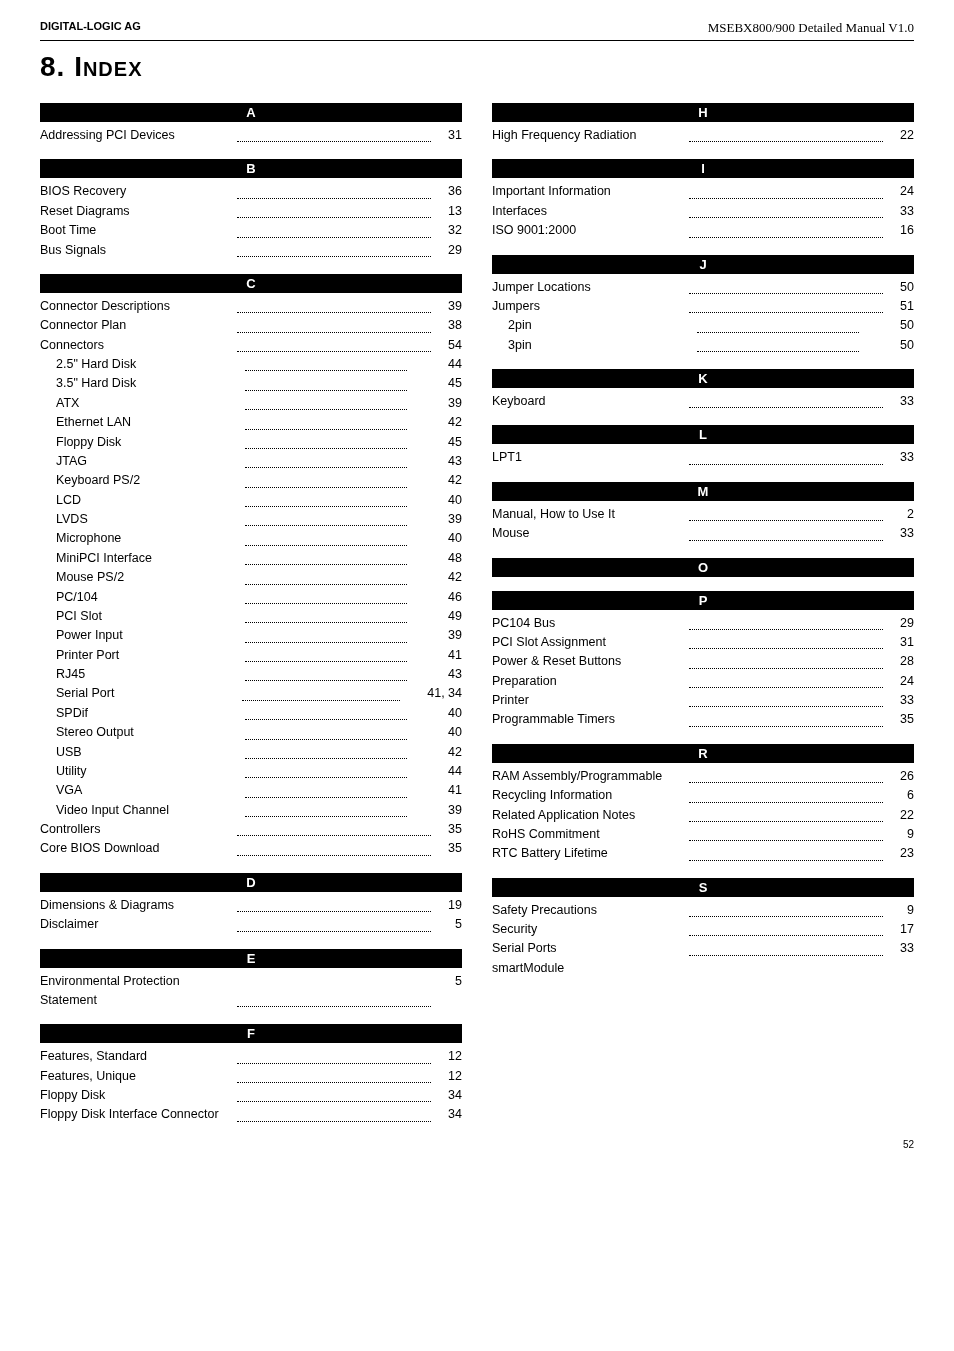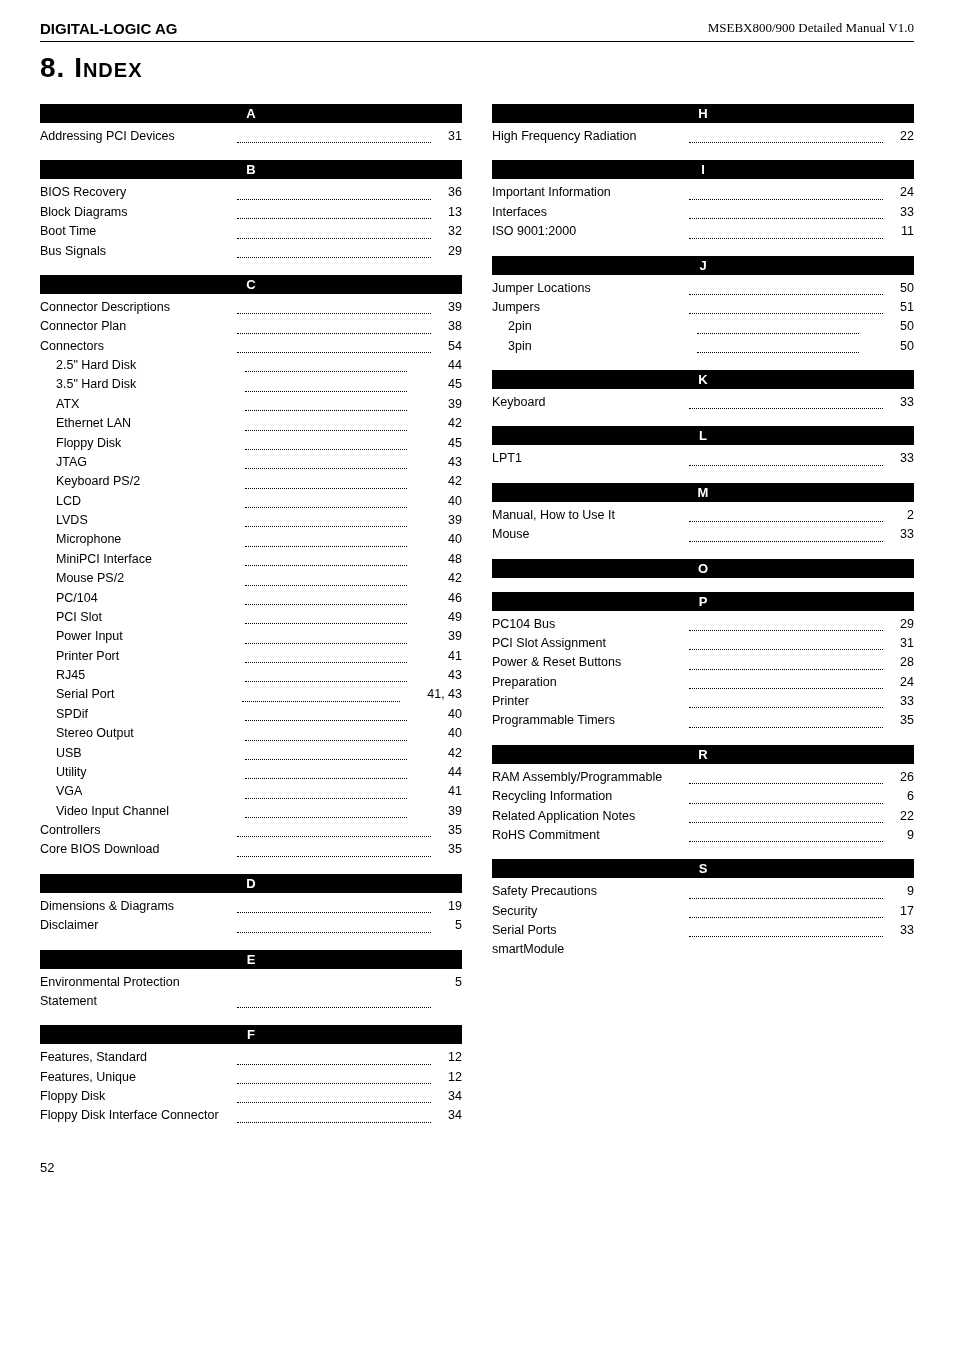"DIGITAL-LOGIC AG" .header-left { font-size: 15px -> 11px }
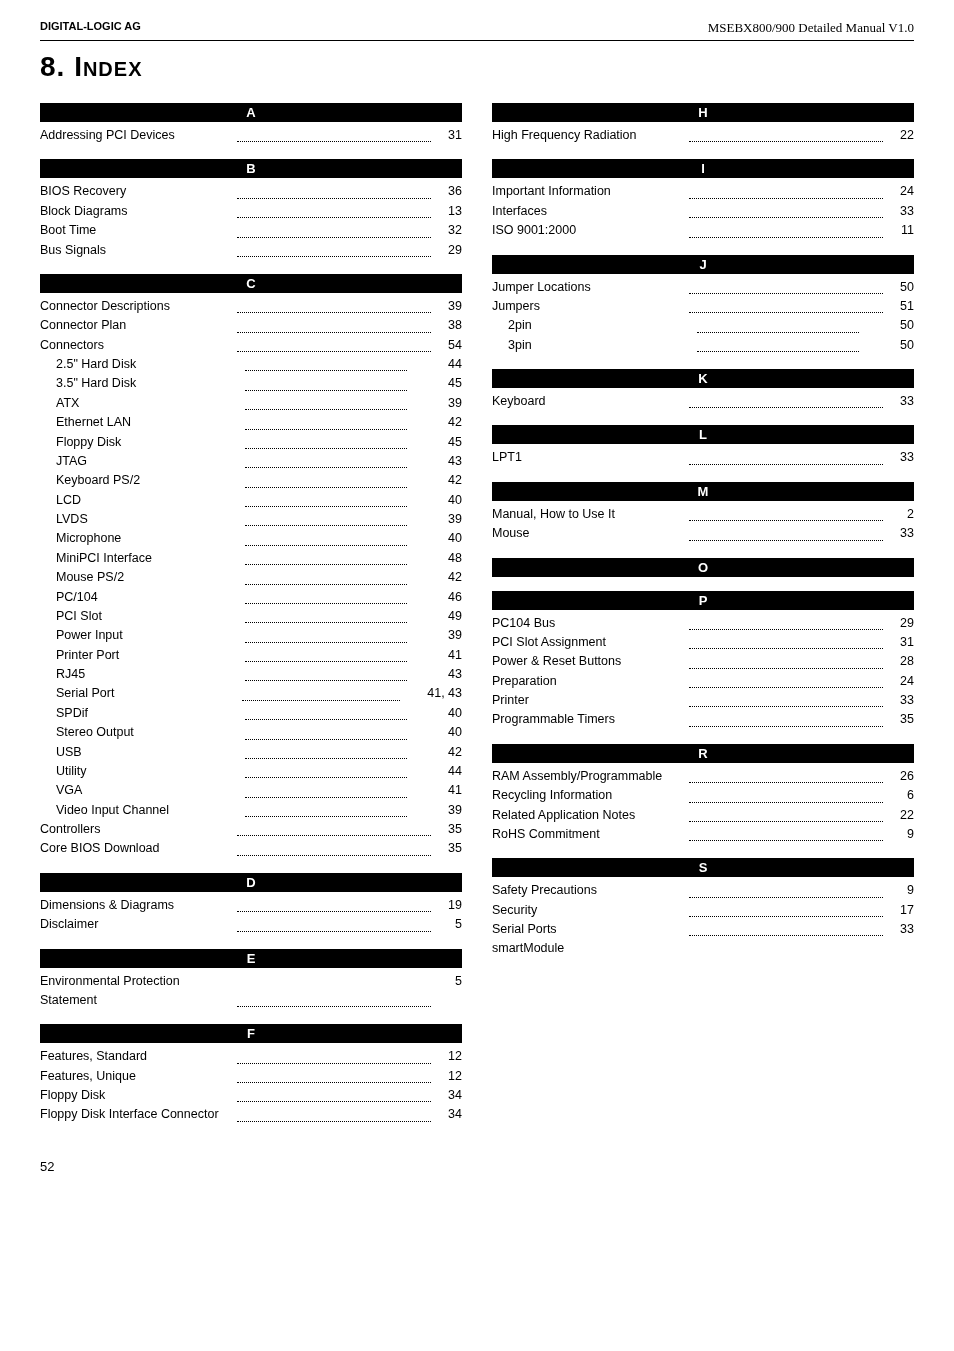"Block Diagrams" span.entry-name { text: Block -> Reset }
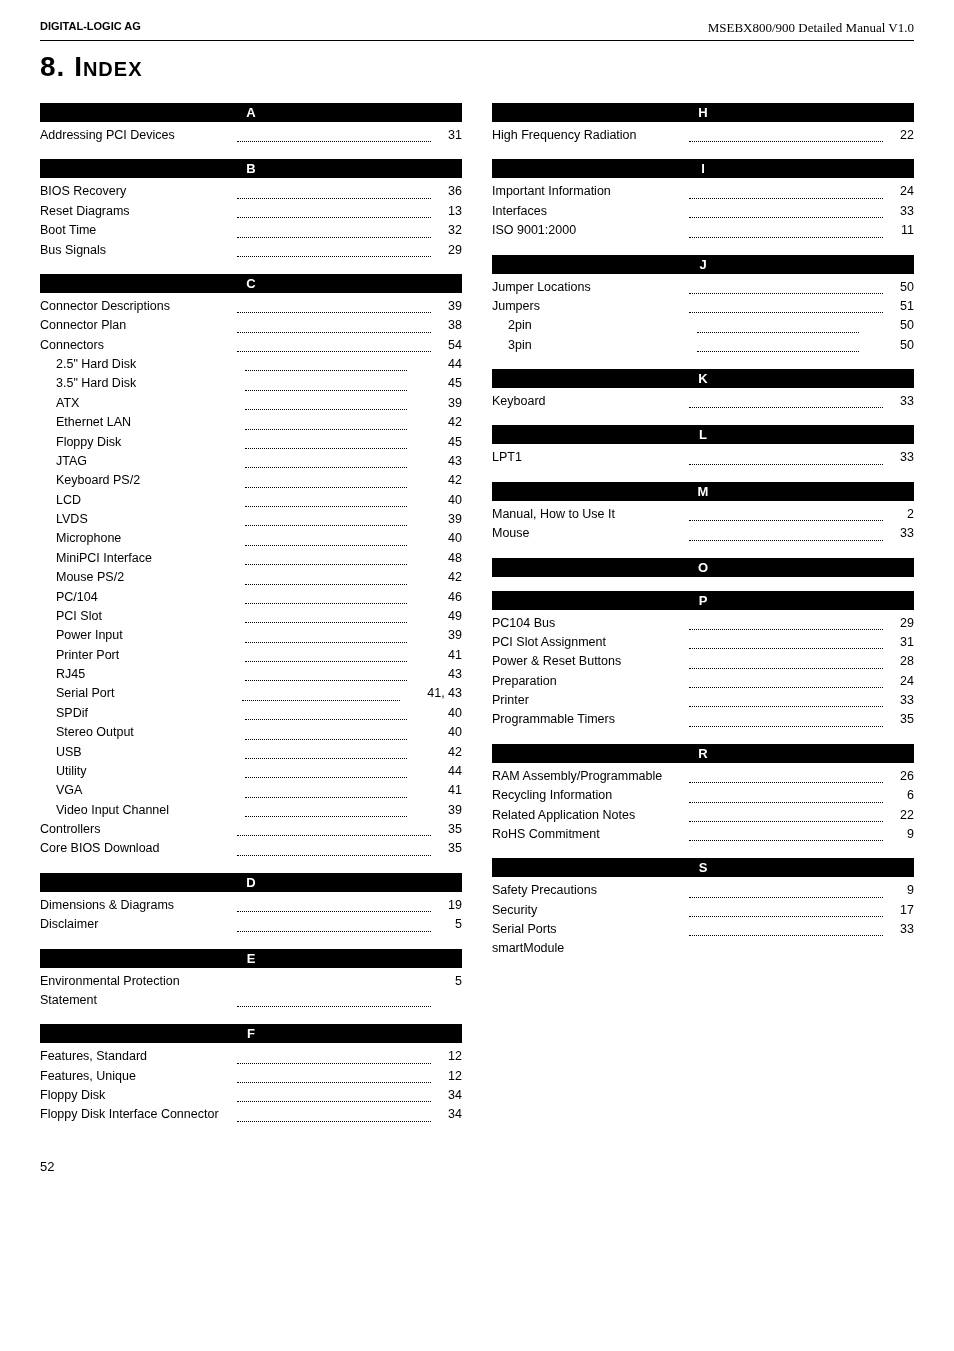"11" span.entry-page { text: 11 -> 16 }
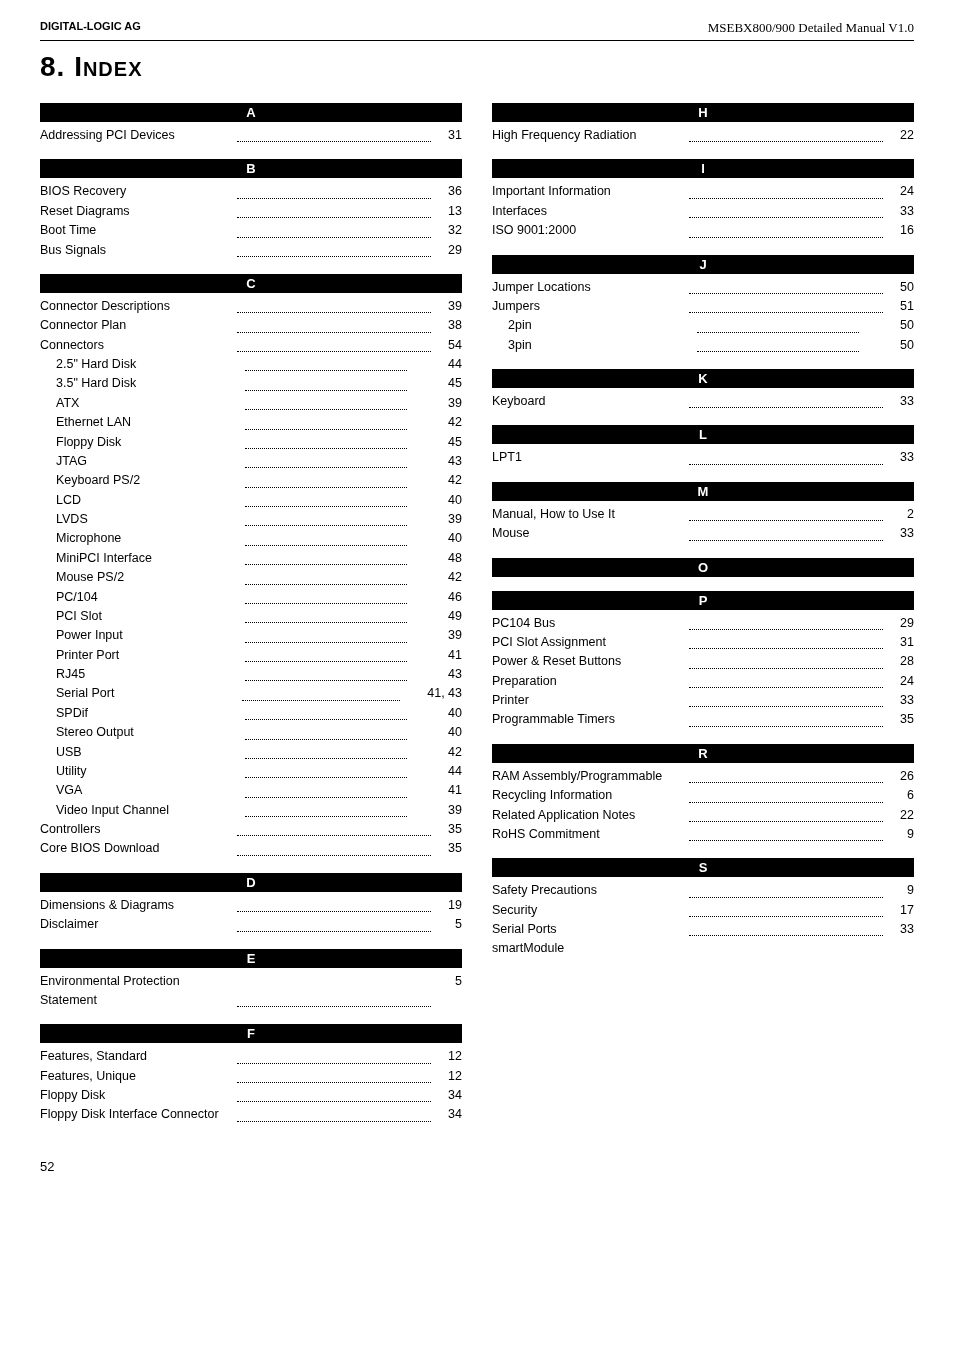"41, 43" span.entry-page { text: 43 -> 34 }
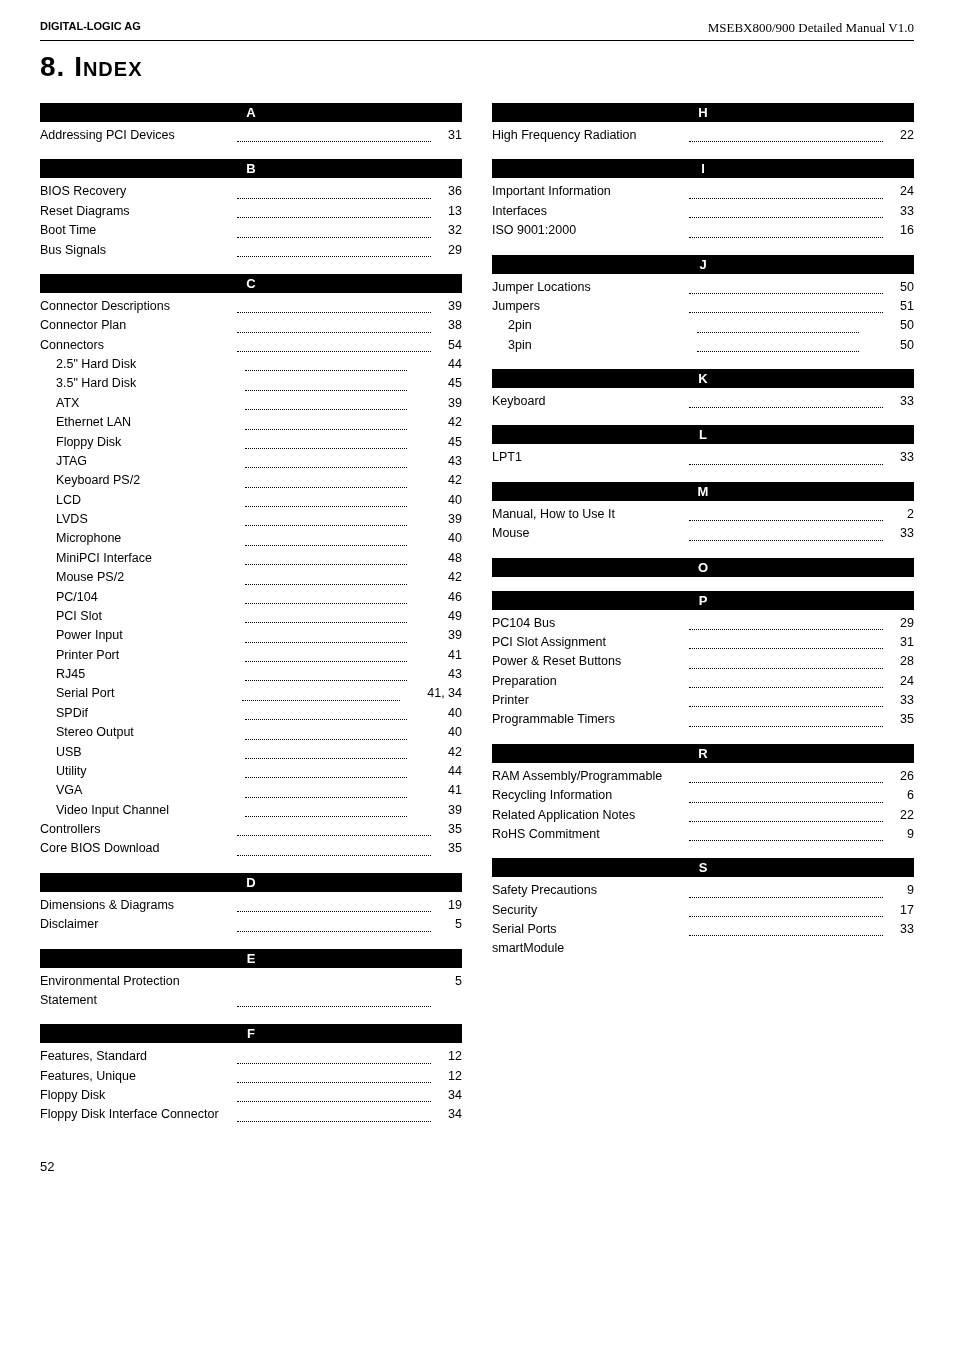"RTC Battery Lifetime" div.index-entry { html: none -> <div> <span>RTC Battery Lifetime</span> <span></span> <span>23</span> </div> }
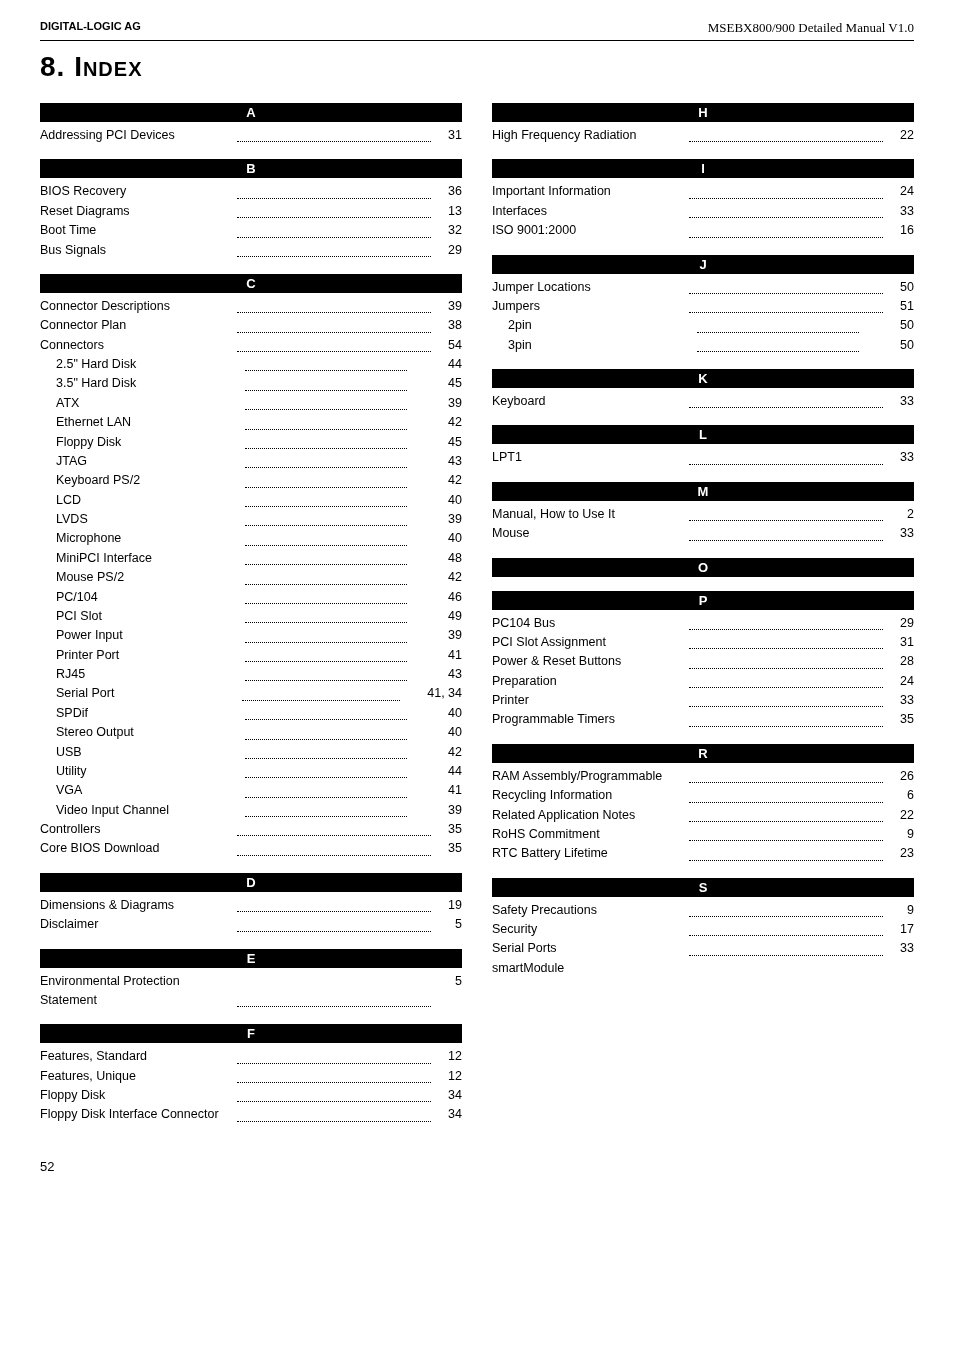"52" .footer { font-size: 13px -> 10px; margin-top: 20px -> none; text-align: left -> right }
